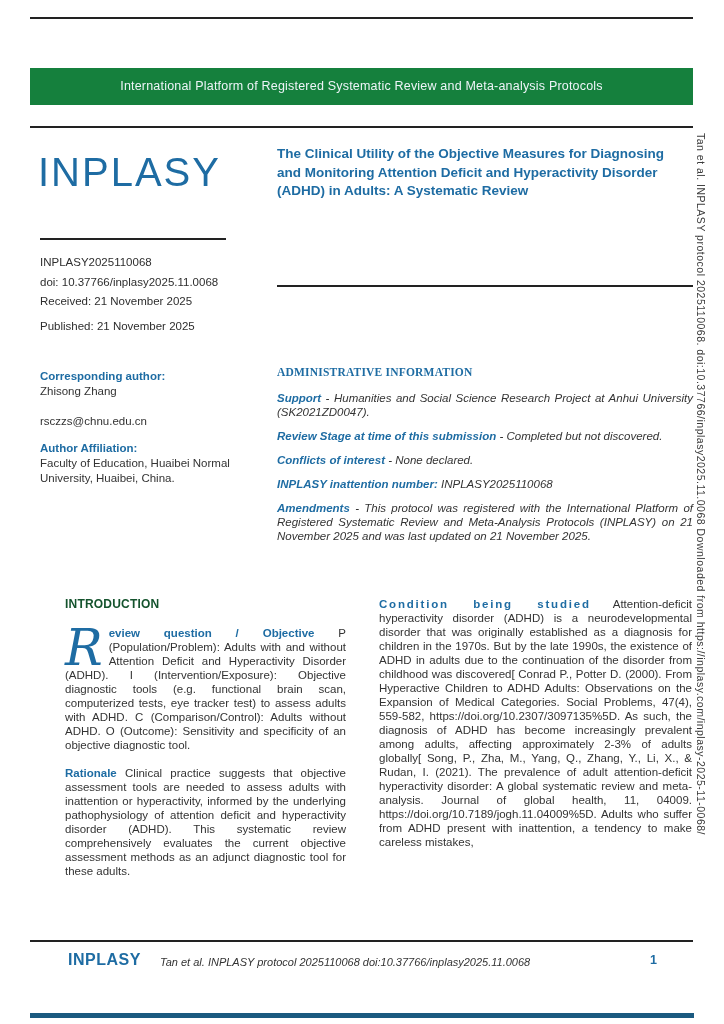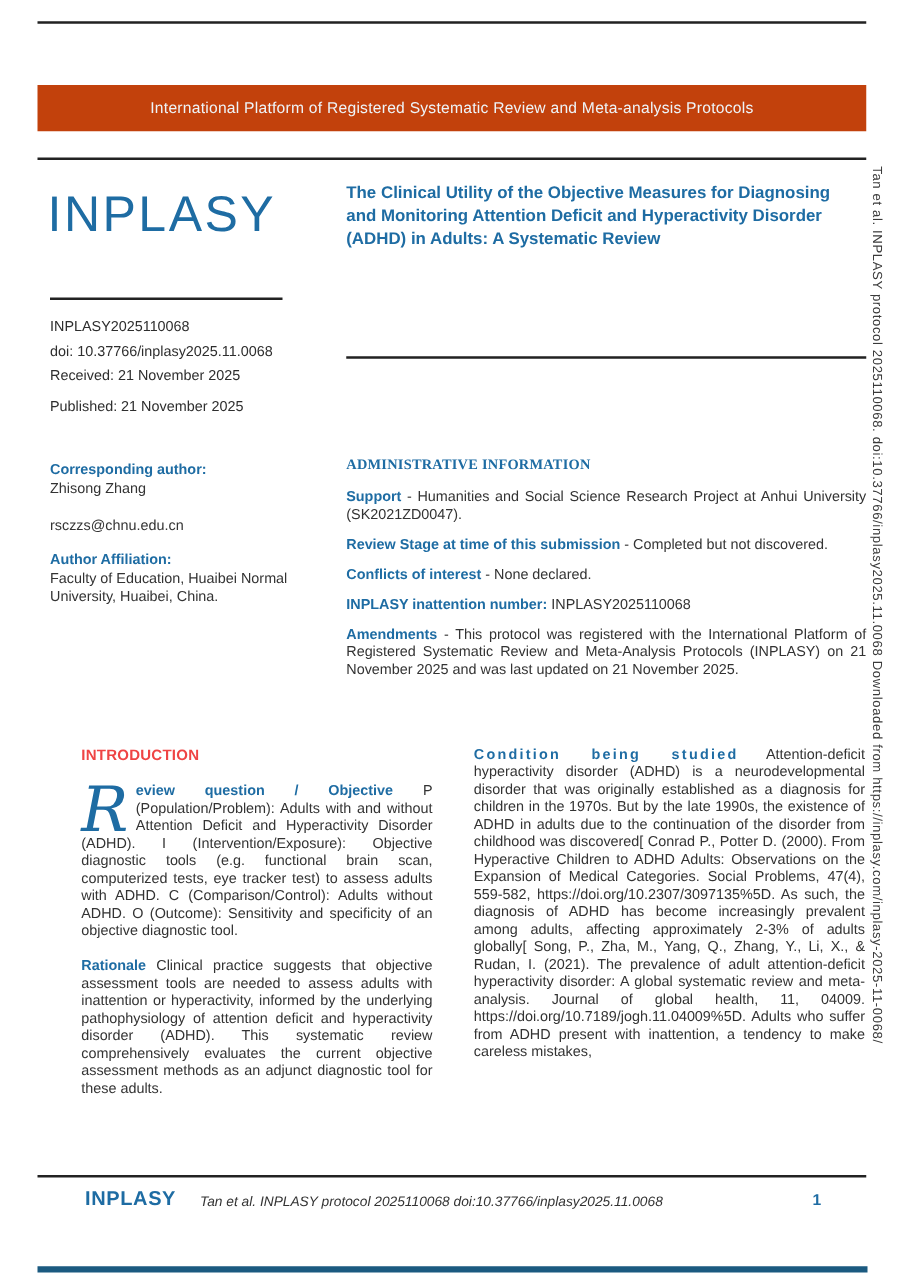"International Platform of Registered" .banner { background: #c2410c -> #15803d }
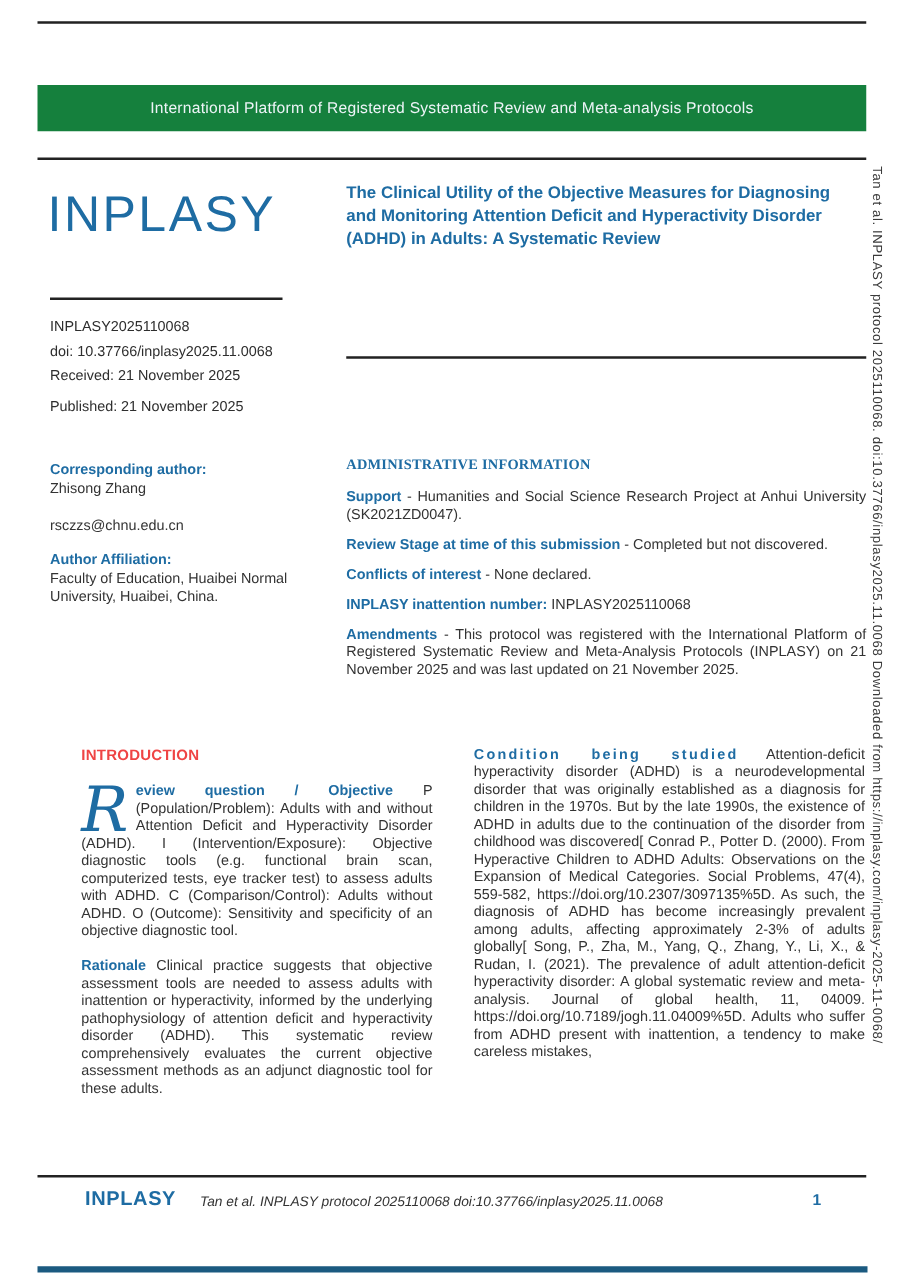"Support - Humanities and Social" .admin p { font-style: none -> italic }
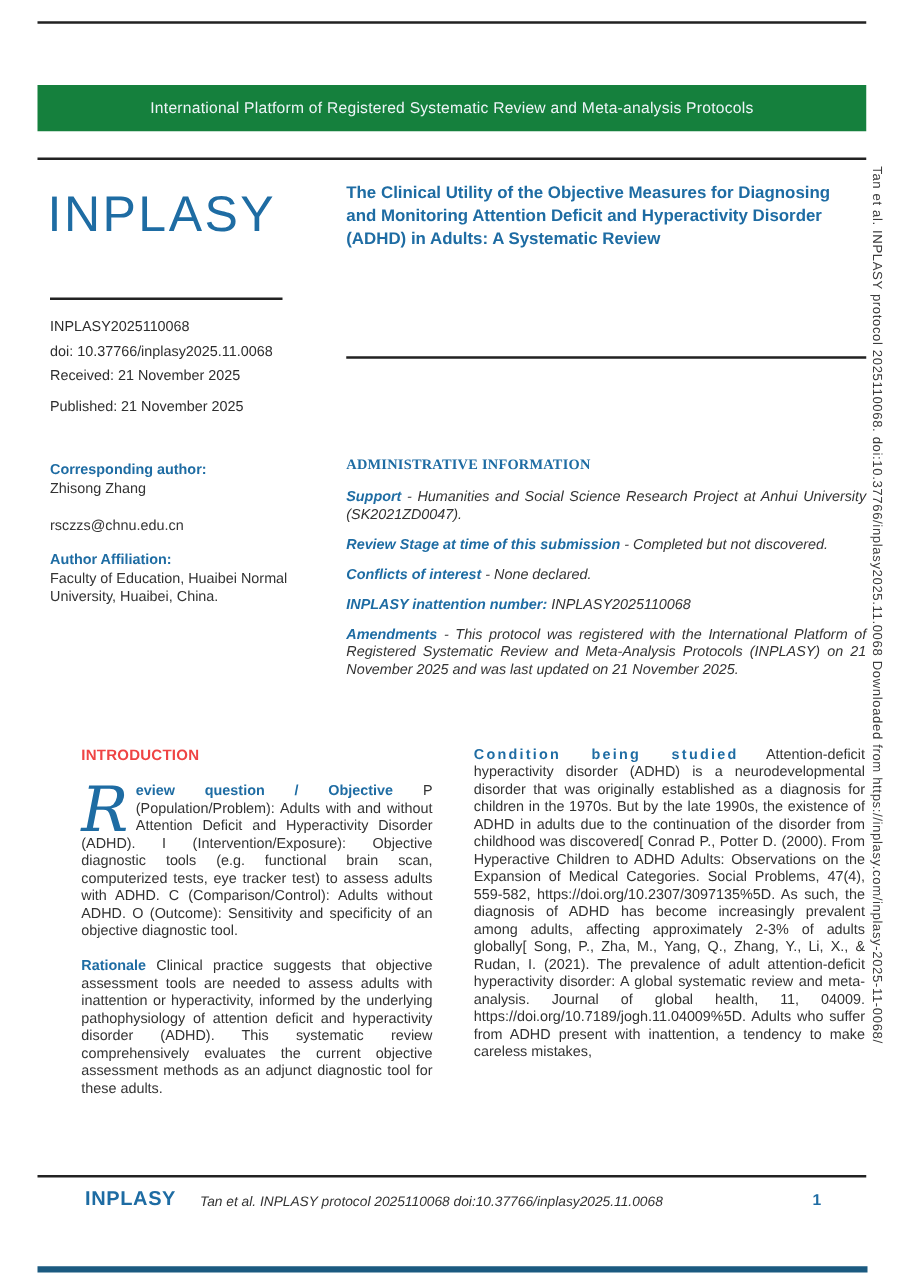"INTRODUCTION" .col h2 { color: #ef4444 -> #14532d }
